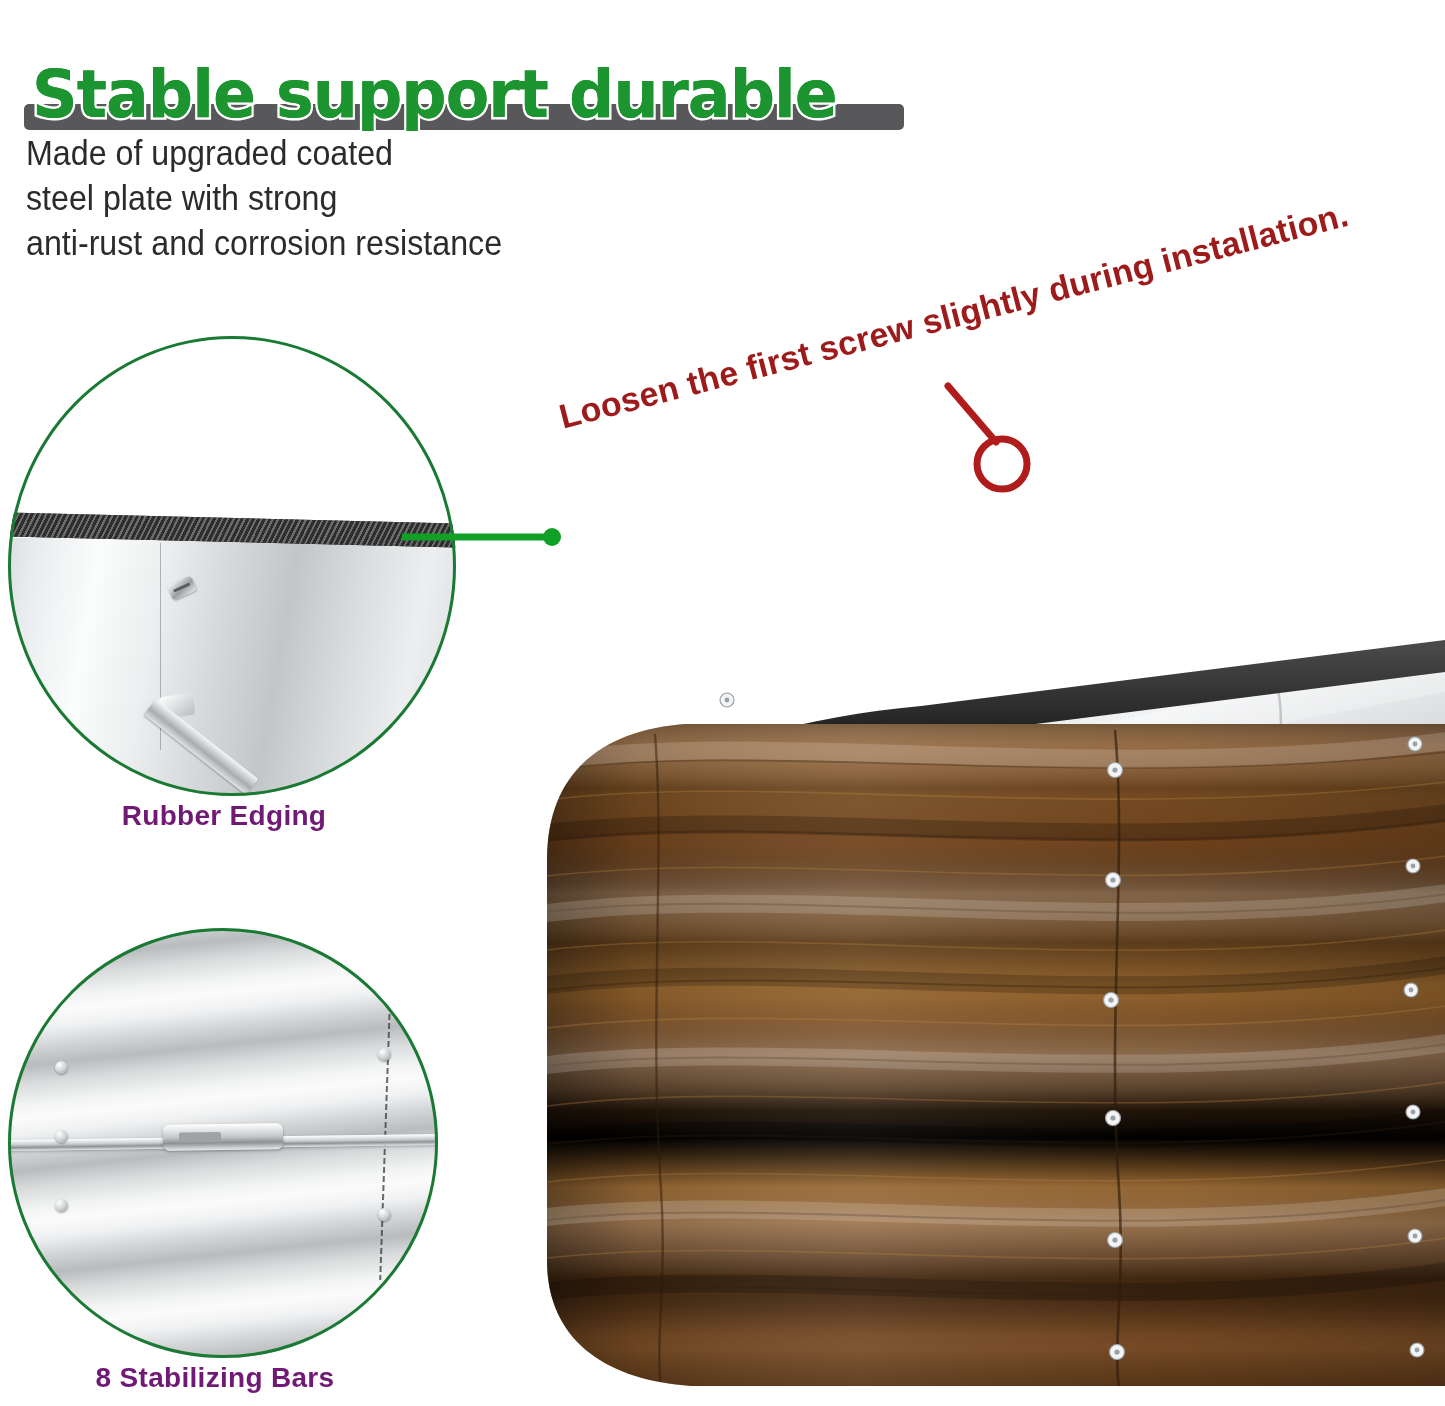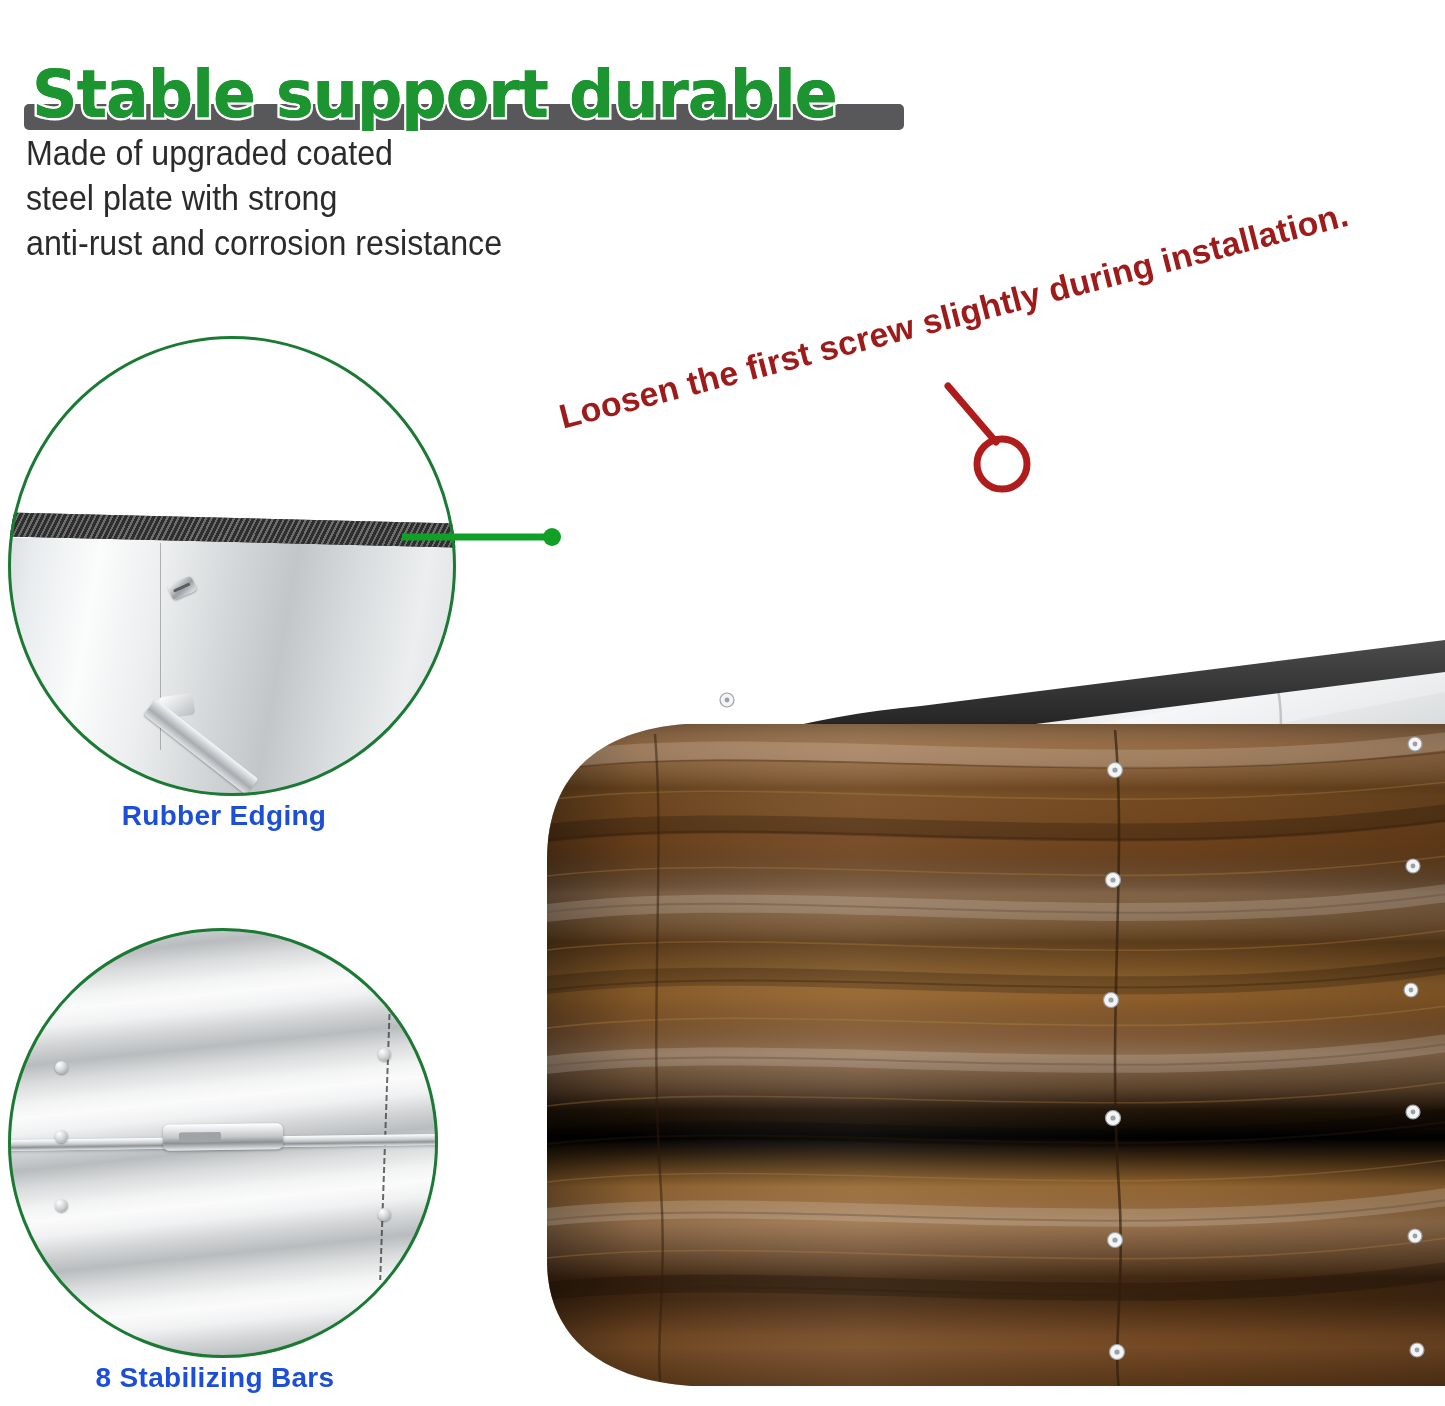"Rubber Edging" .callout-label { color: #1d4ed8 -> #701a75 }
